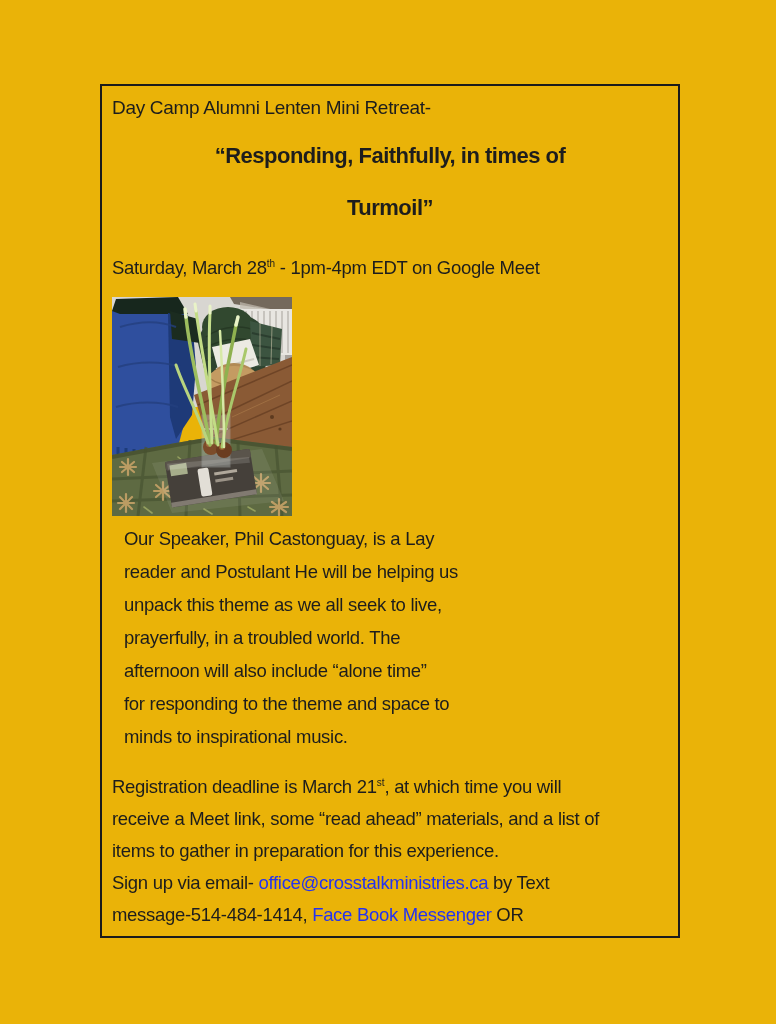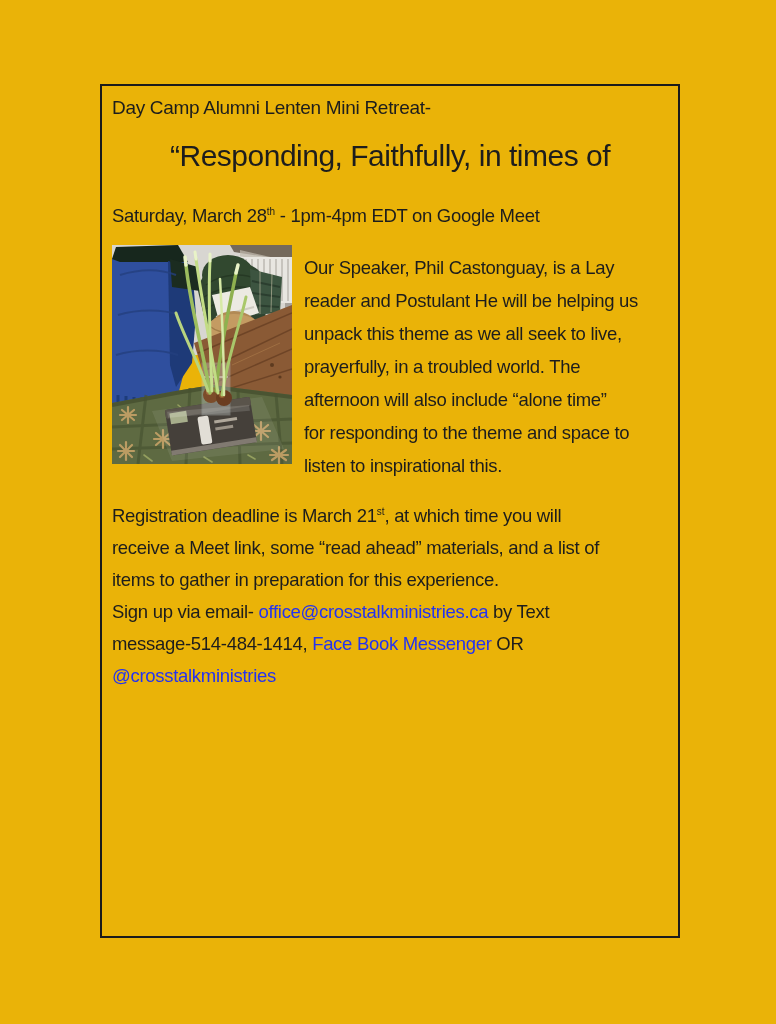"“Responding, Faithfully, in times of" .title-block .title-line { font-size: 30px -> 22px; font-weight: none -> bold }
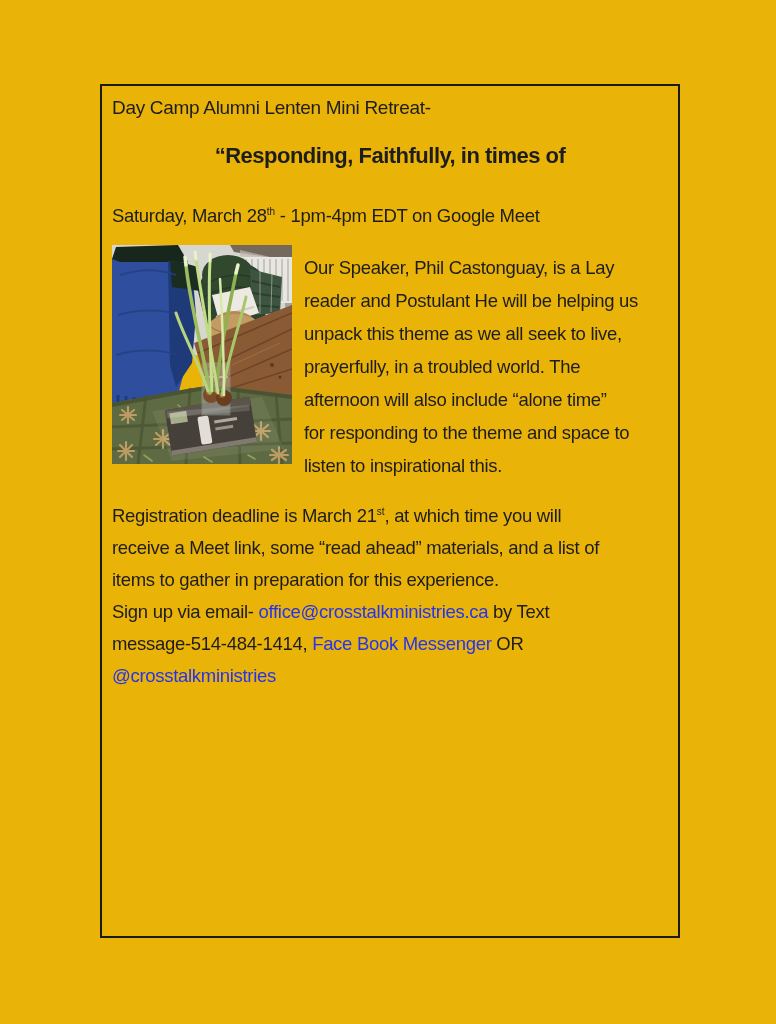"Turmoil”" div.title-line { html: none -> <div>Turmoil”</div> }
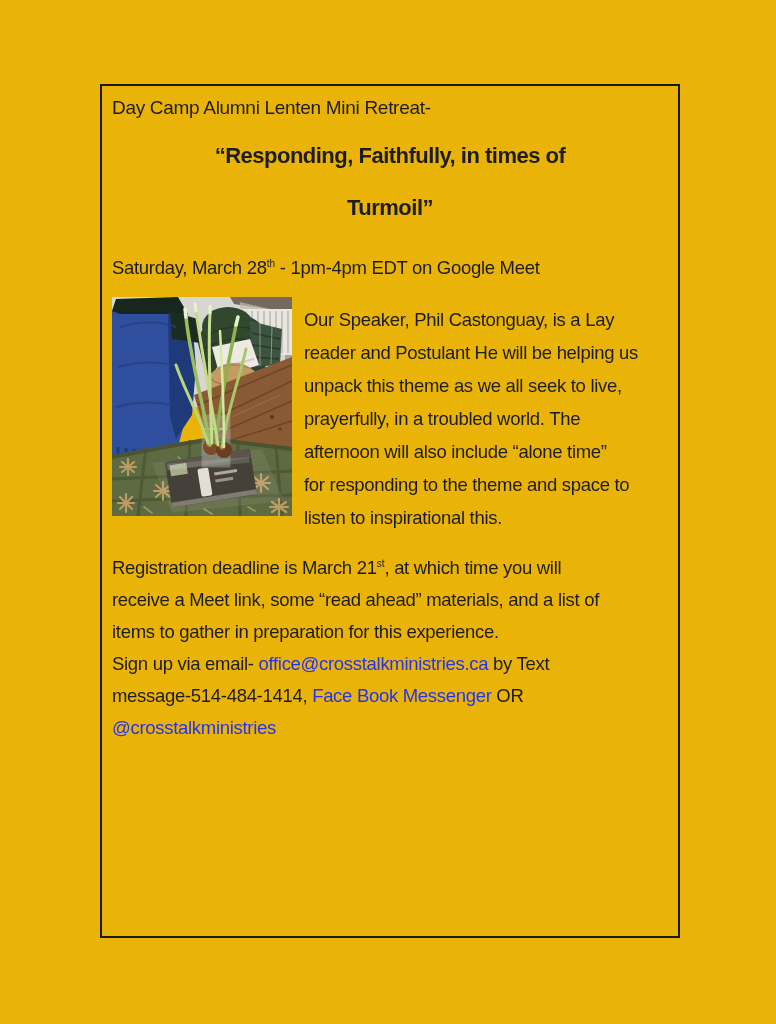"Our Speaker, Phil Castonguay, is" .media-row { flex-direction: none -> column }
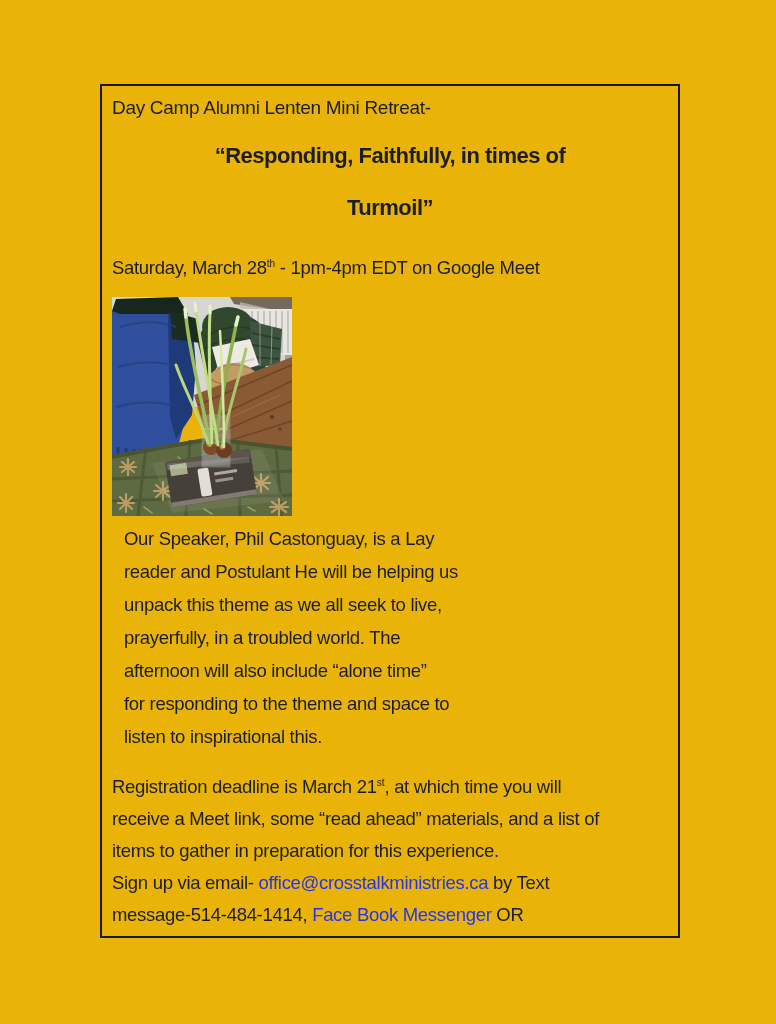"listen to inspirational this." div.line { text: listen to inspirational this -> minds to inspirational music }
